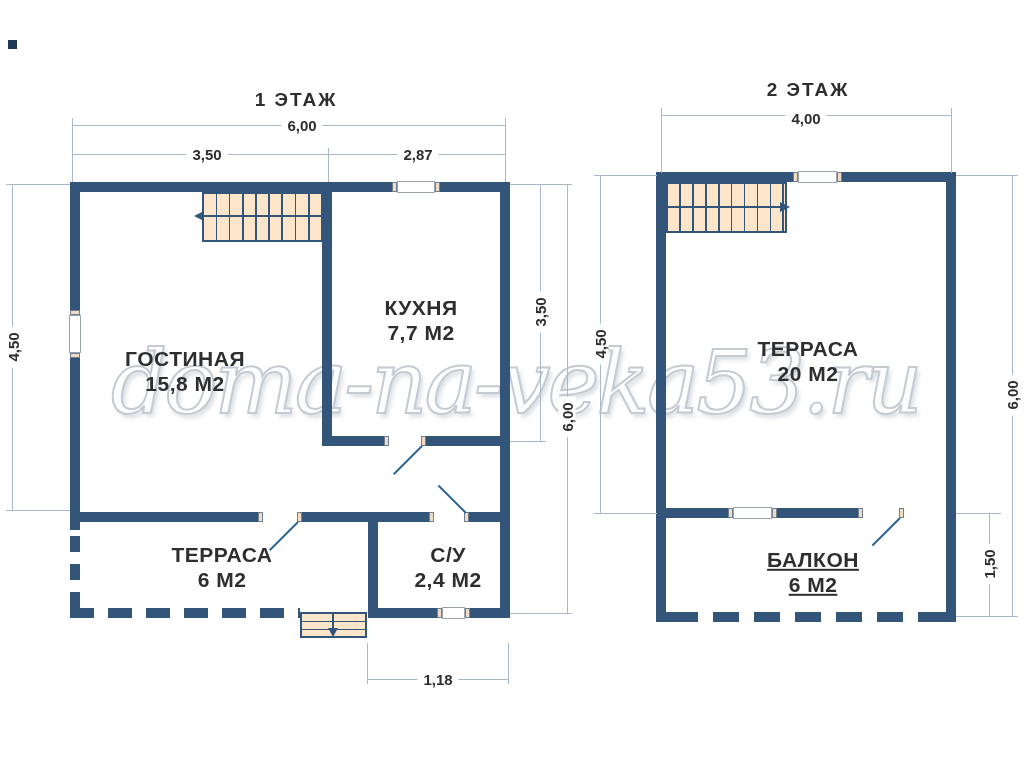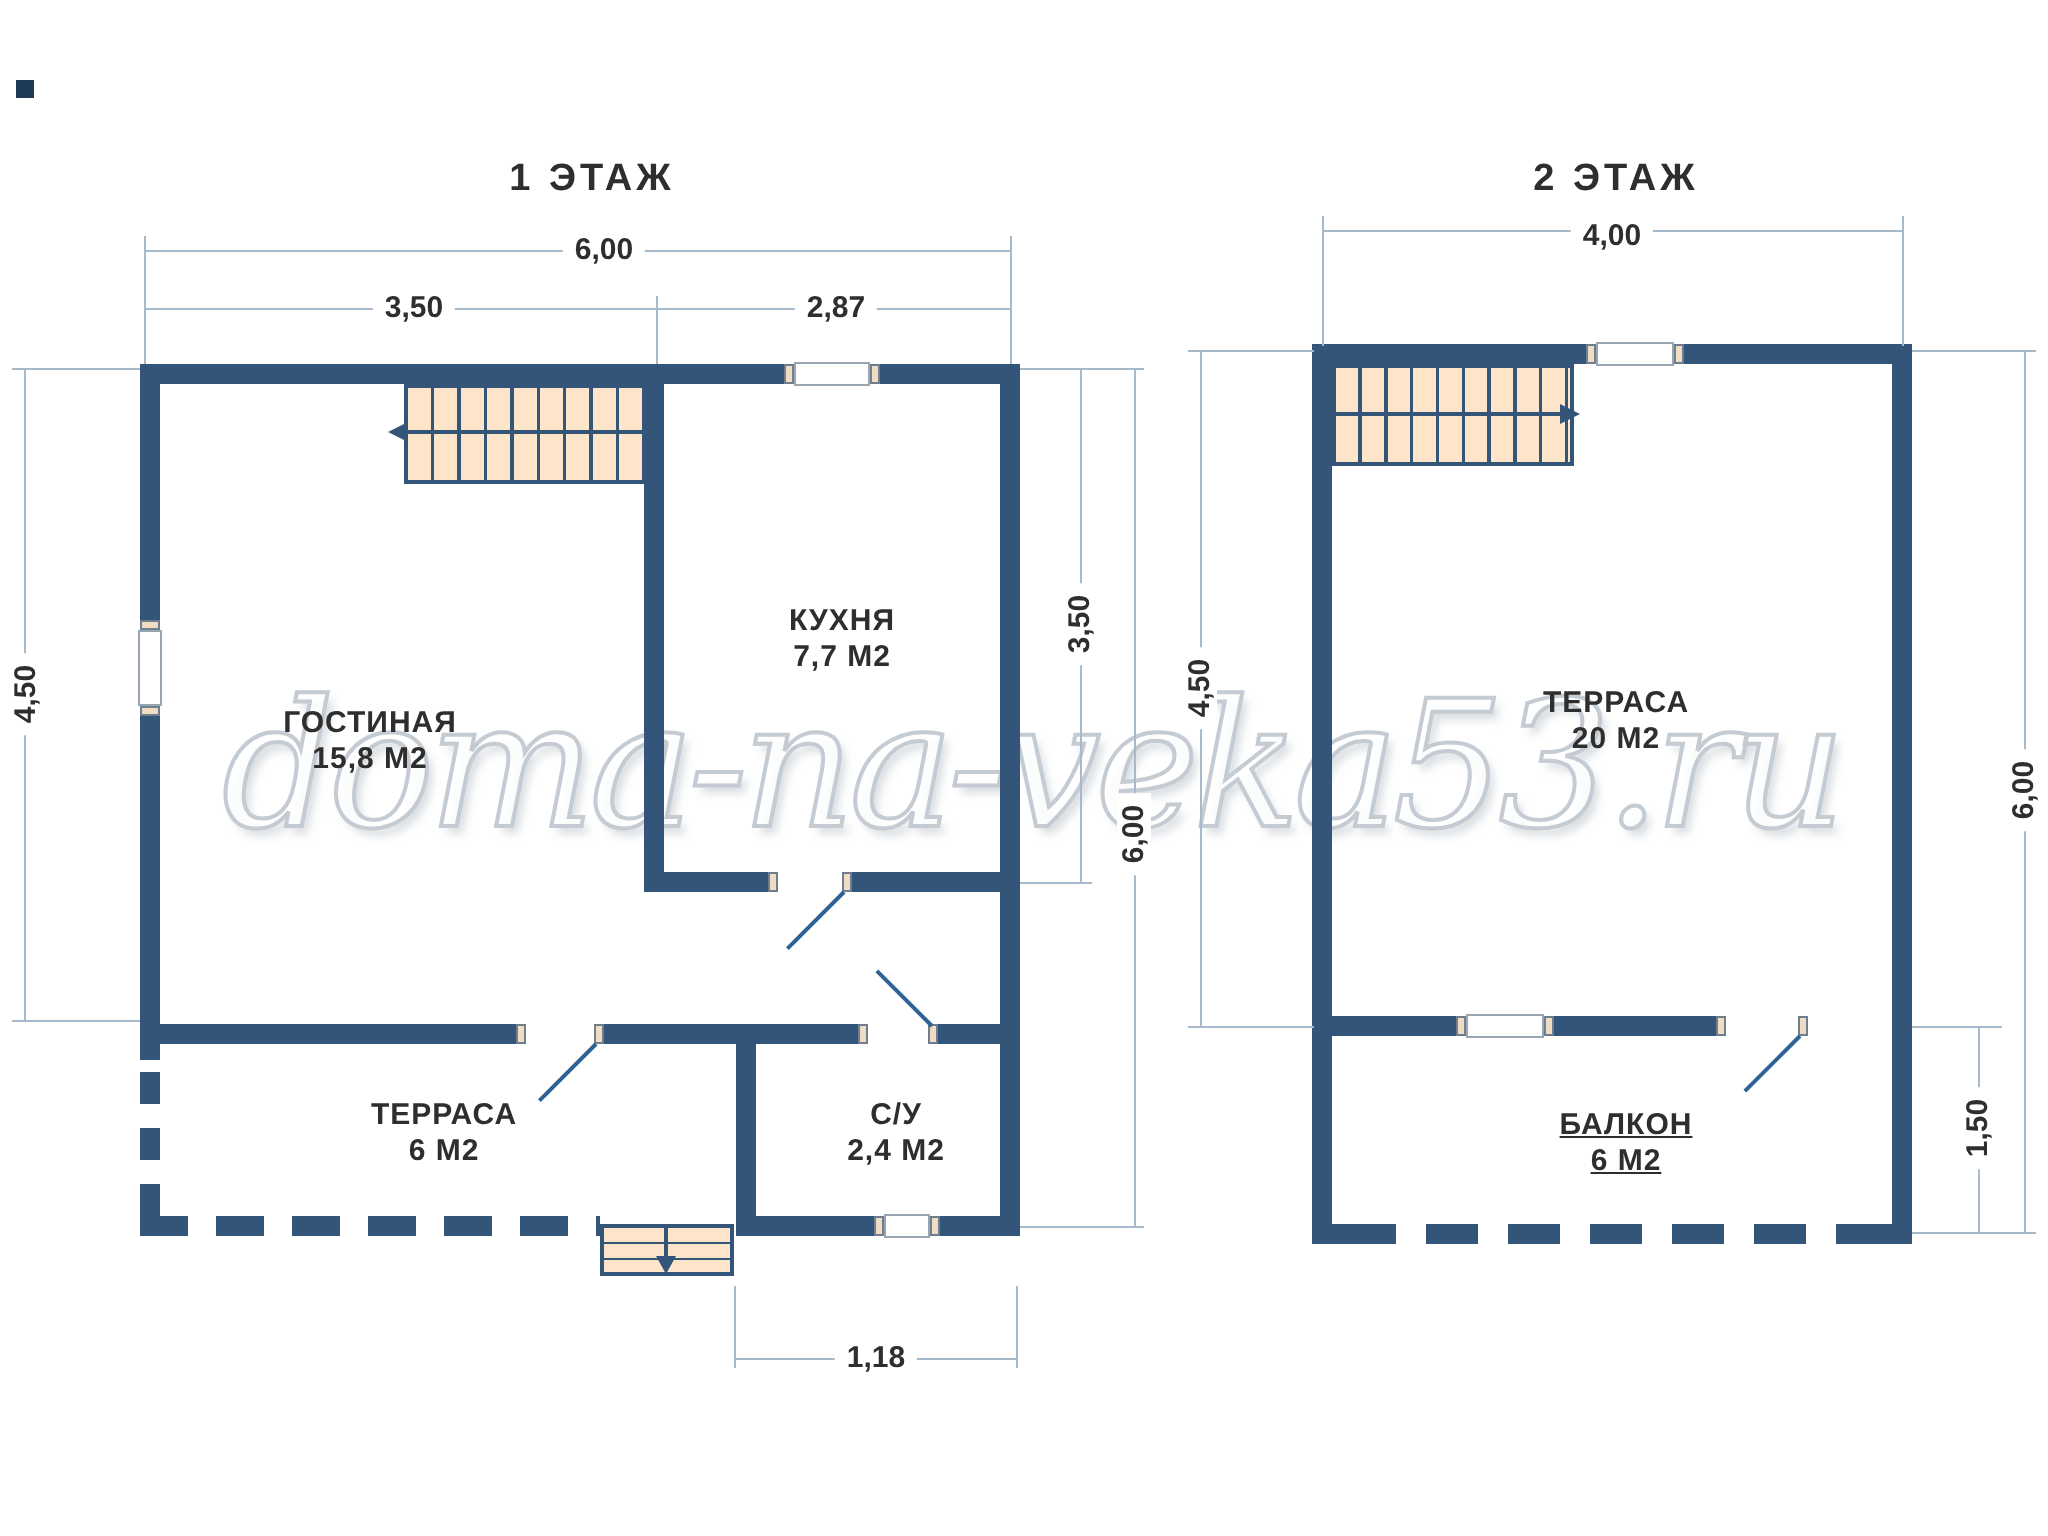"1 ЭТАЖ" div.plan-title { top: 90px -> 100px }
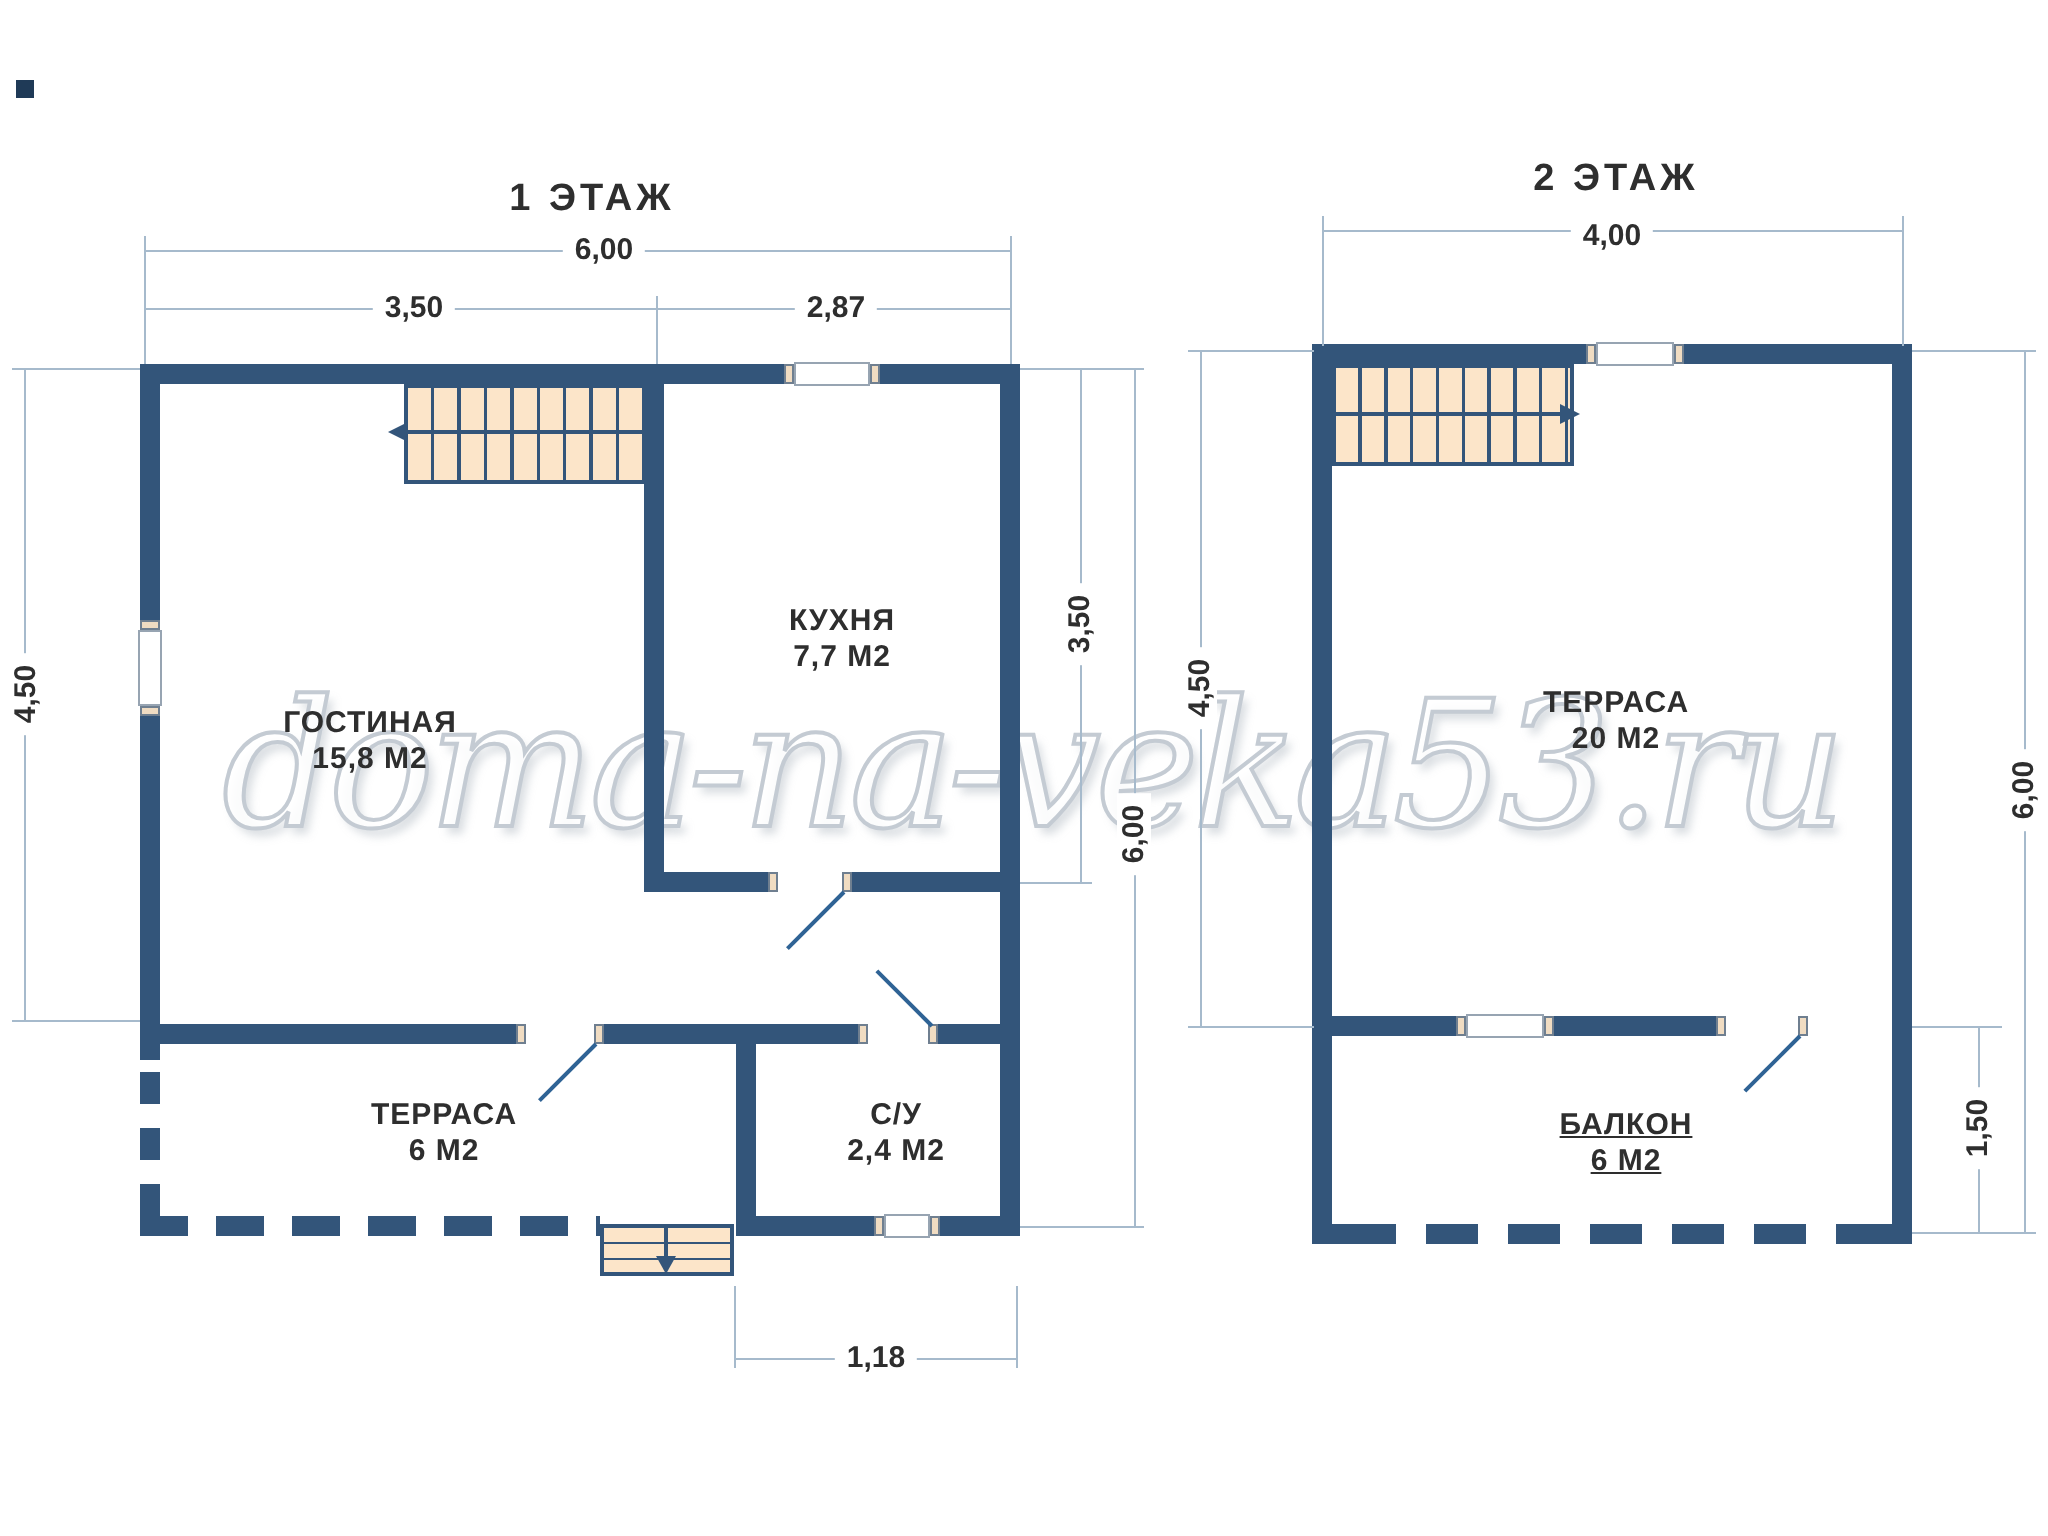"КУХНЯ" .room-label { font-size: 15px -> 21px }
